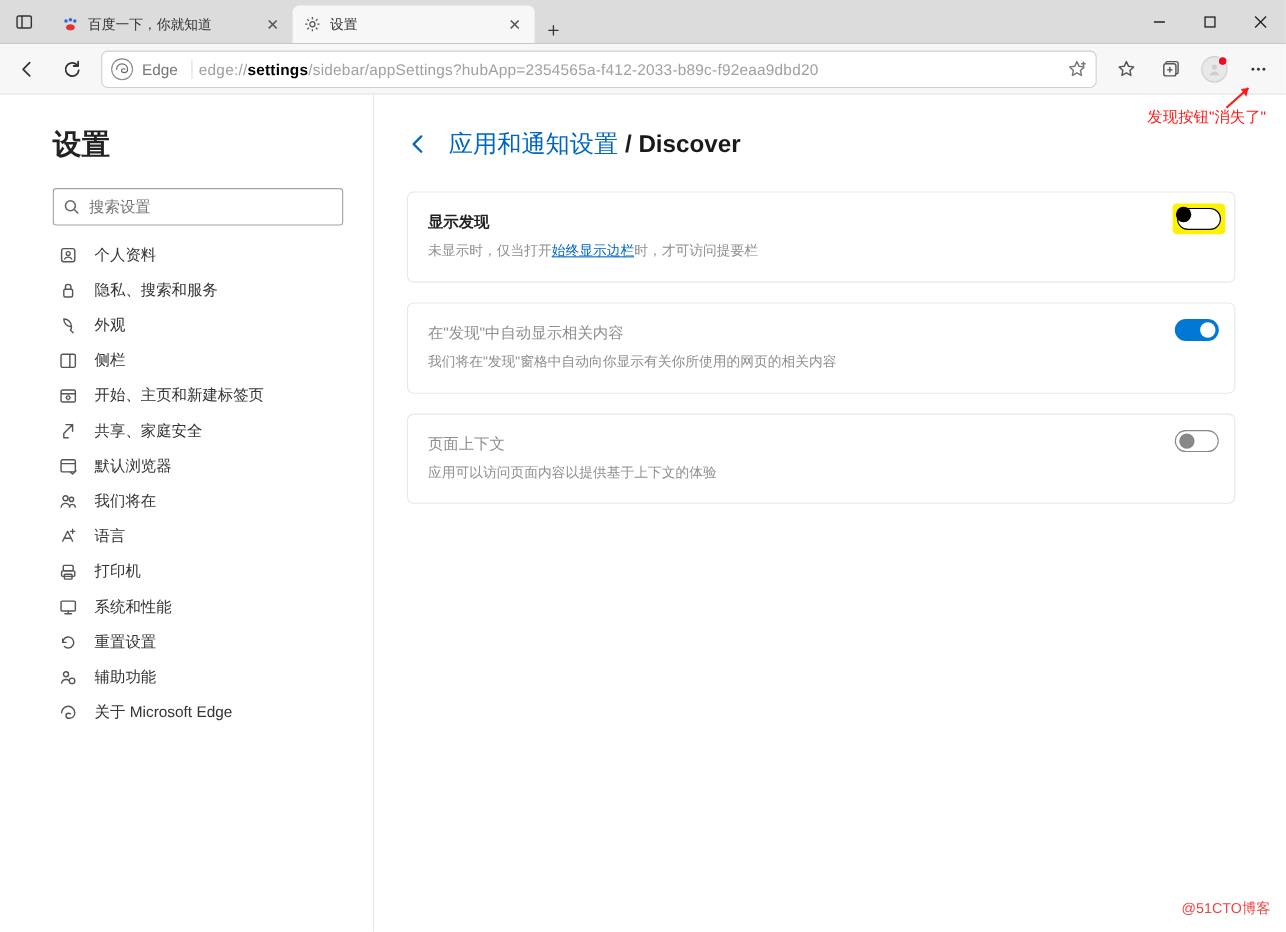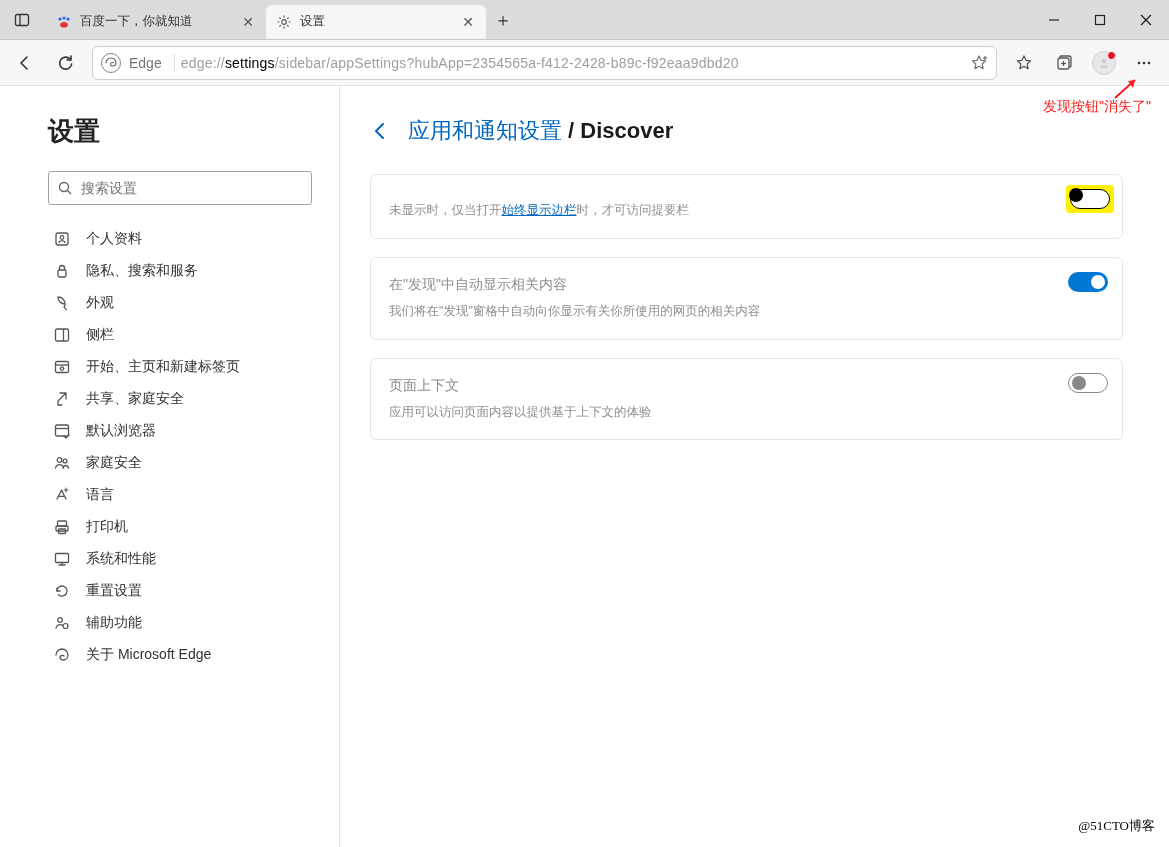"百度一下，你就知道" .tabs { align-items: center -> flex-end }
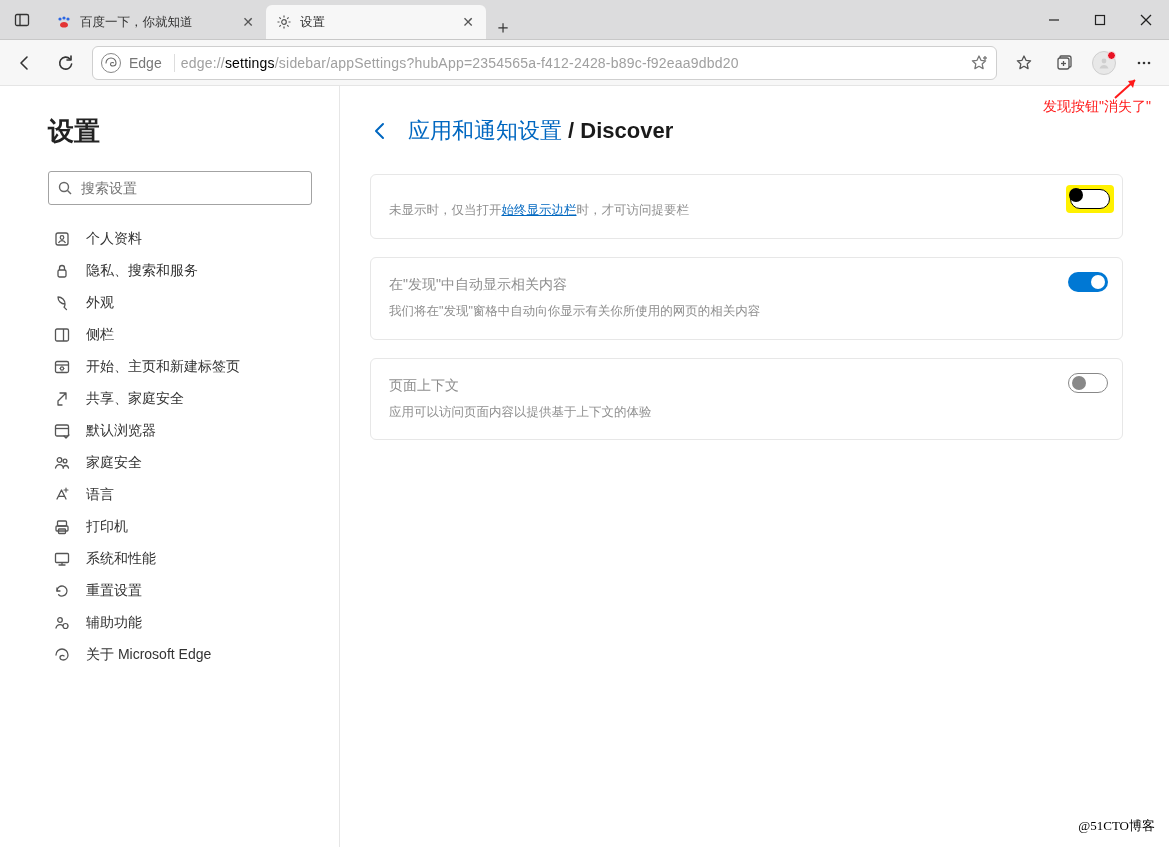"settings" .addrbar .url .dark { font-weight: none -> bold }
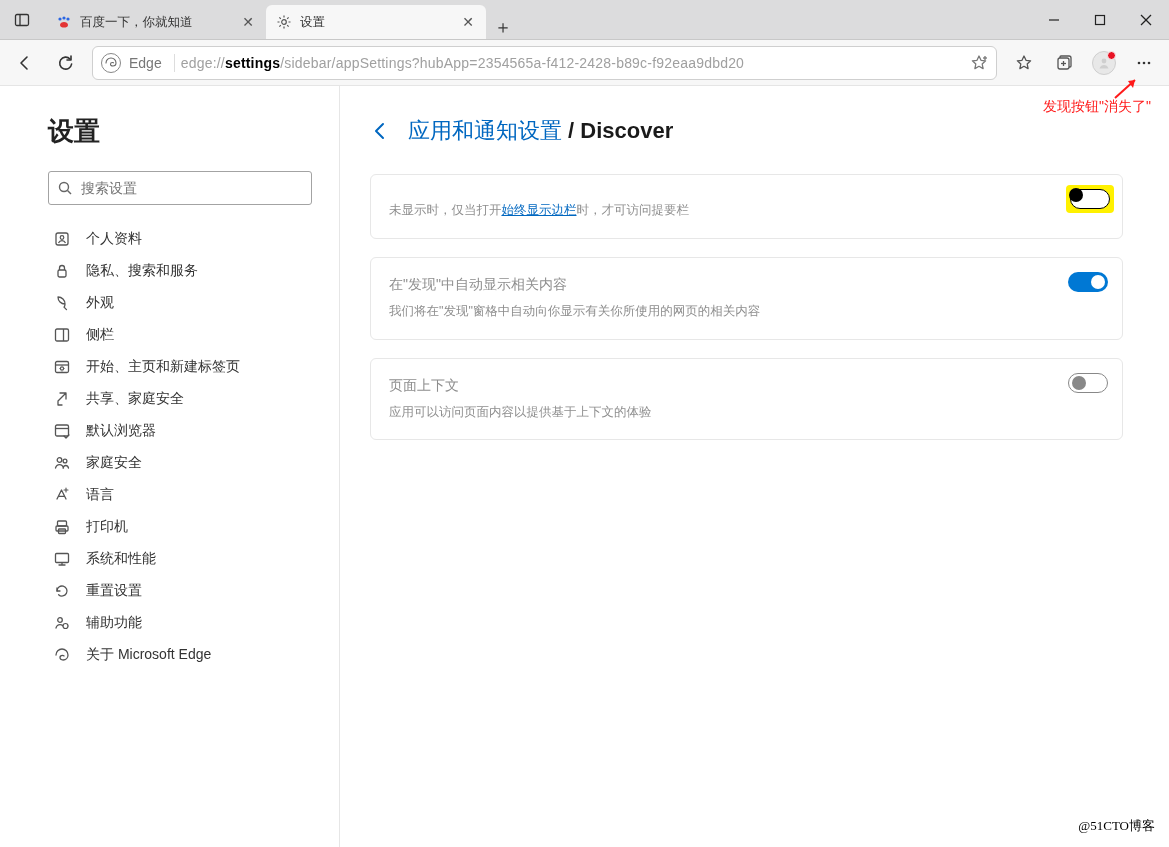"/sidebar/appSettings?hubApp=2354565a-f41" span { text: 2354565a-f412-2428-b89c-f92eaa9dbd20 -> 2354565a-f412-2033-b89c-f92eaa9dbd20 }
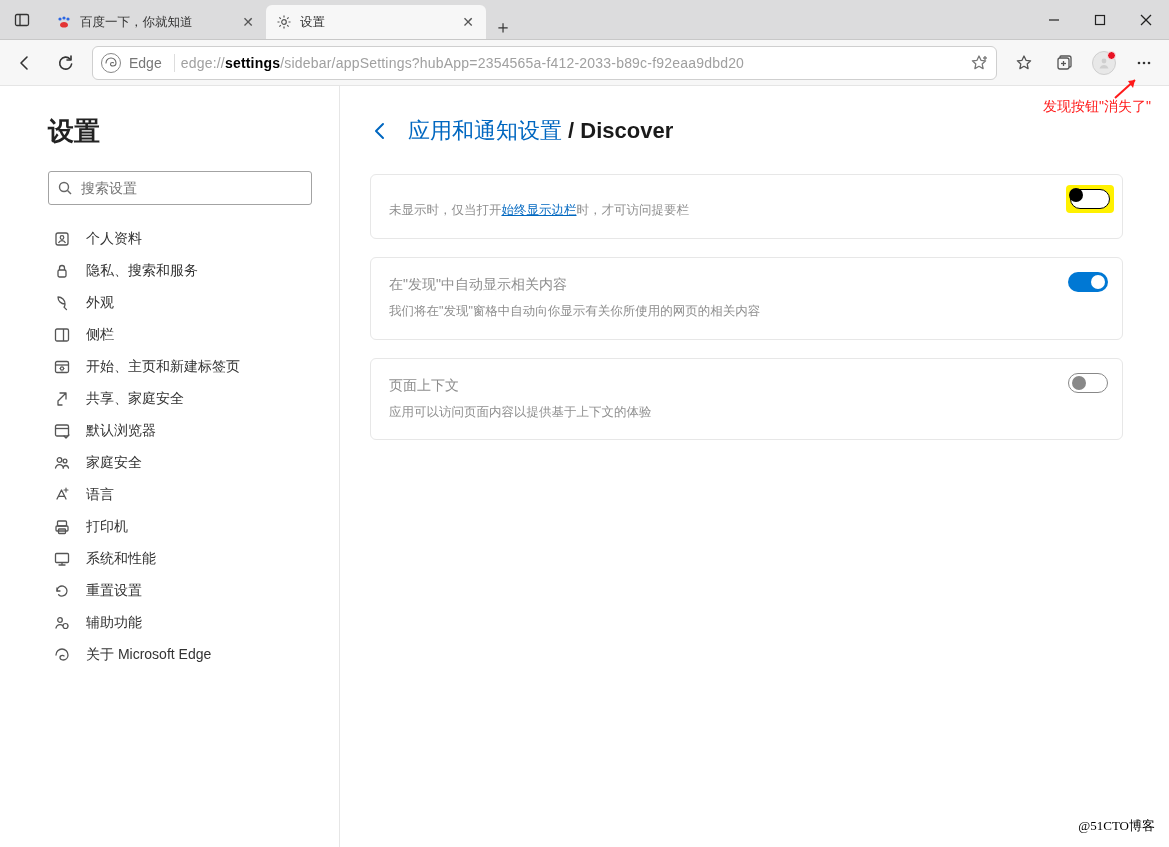"显示发现" div.card-title { html: none -> <div>显示发现</div> }
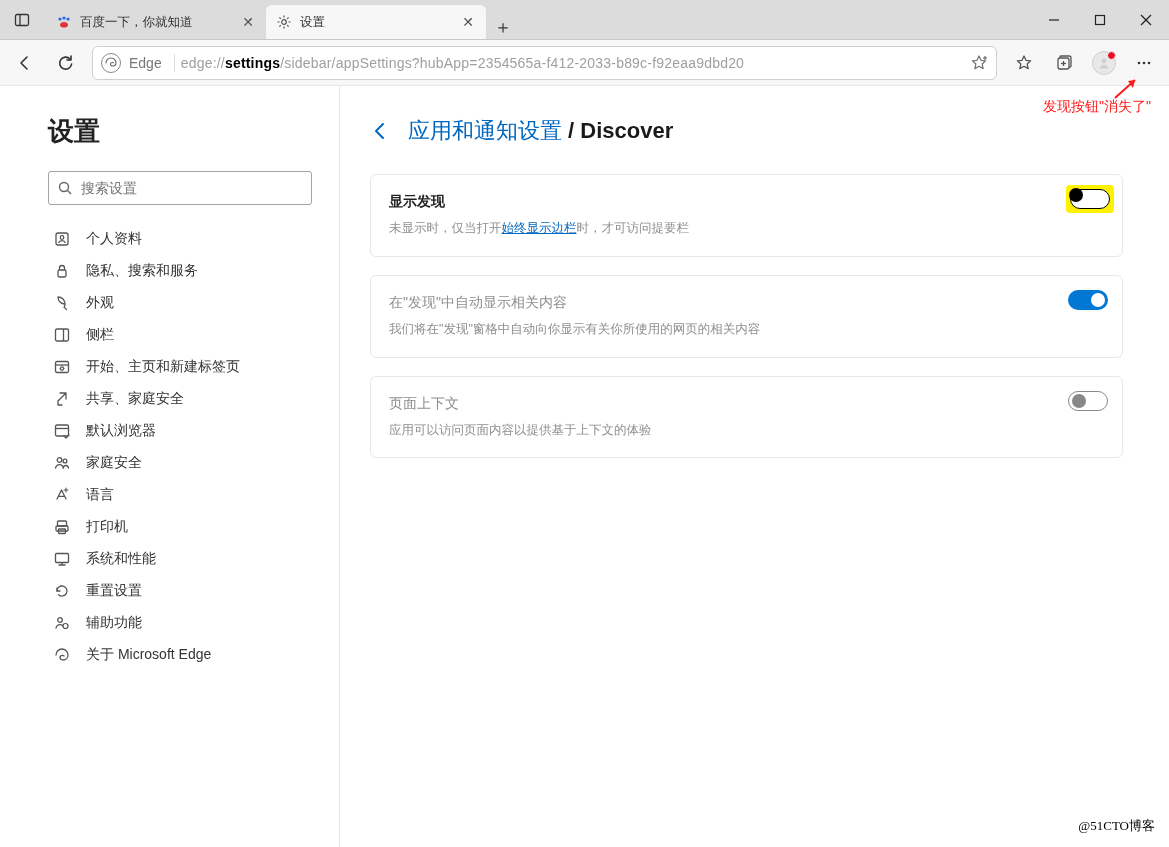"个人资料" .nav-item { align-items: center -> none }
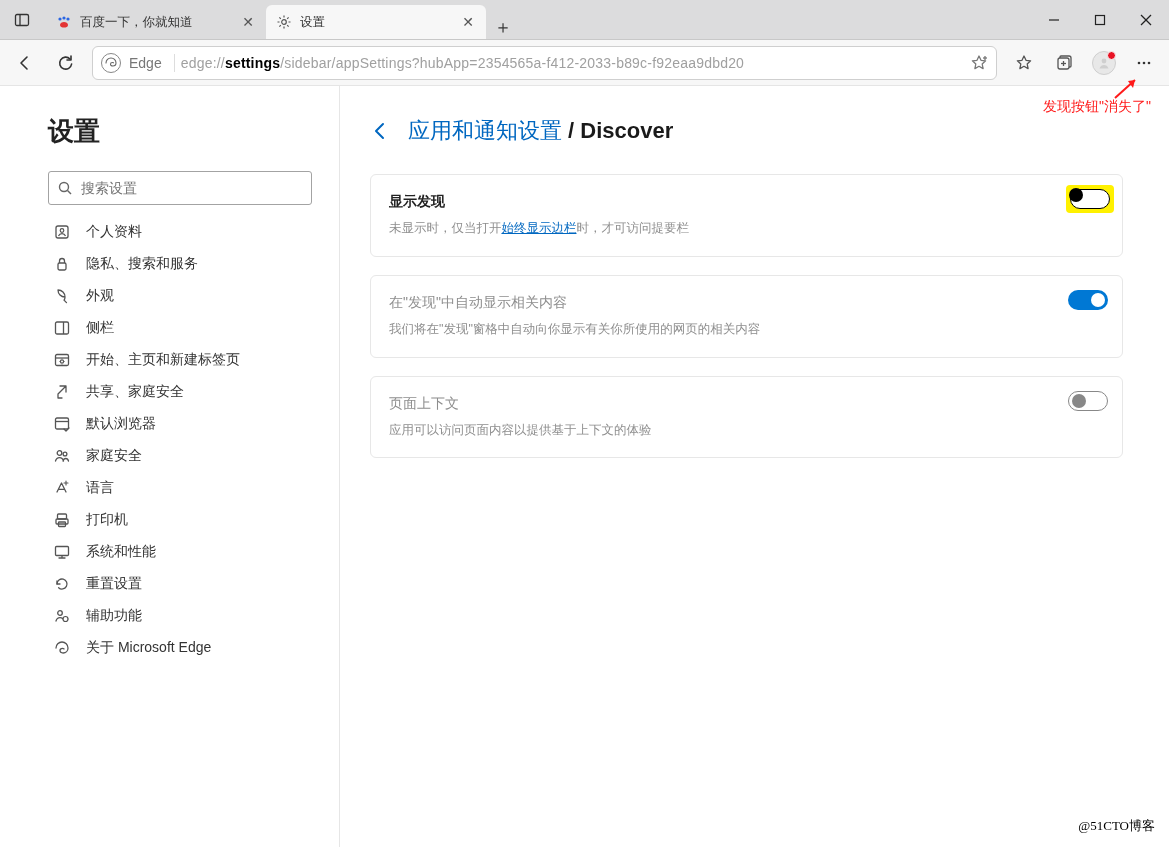"家庭安全" span { text: 家庭安全 -> 我们将在 }
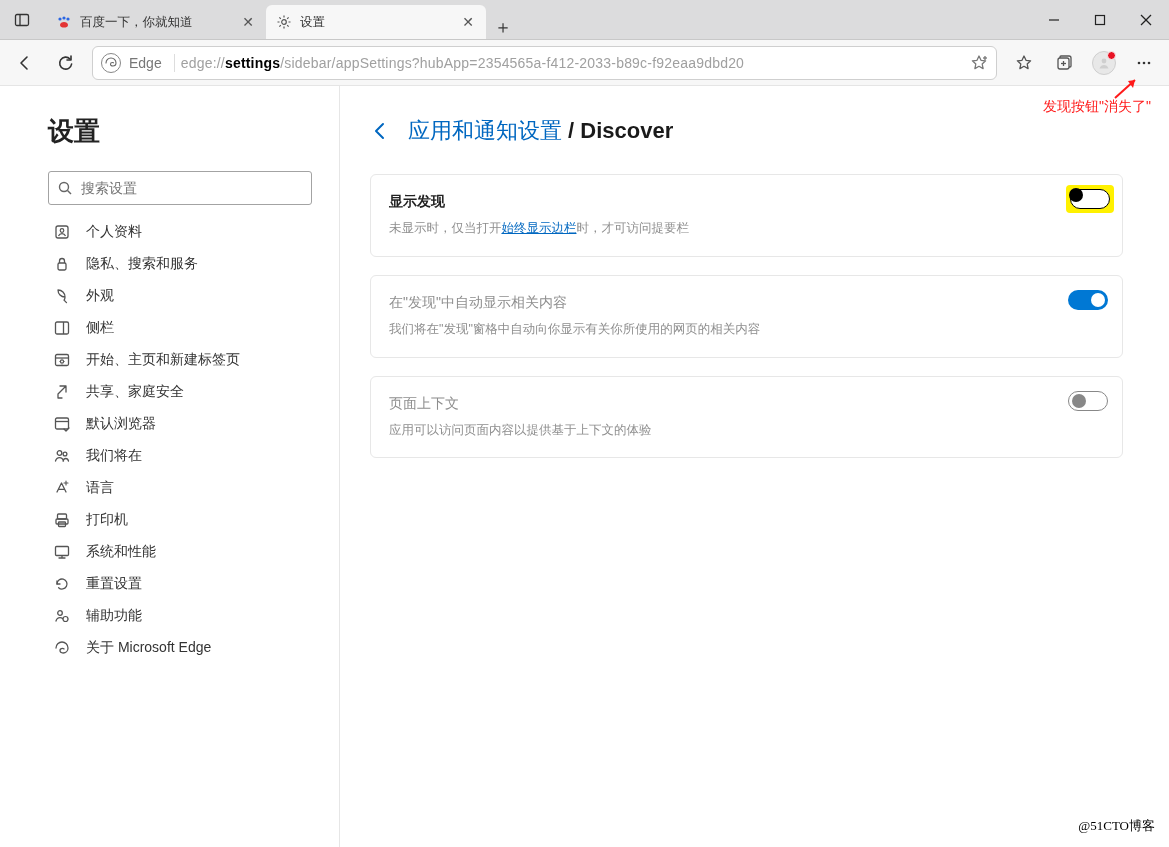"@51CTO博客" .watermark { color: #000000 -> #ef4444; font-family: Liberation Serif, serif -> none }
